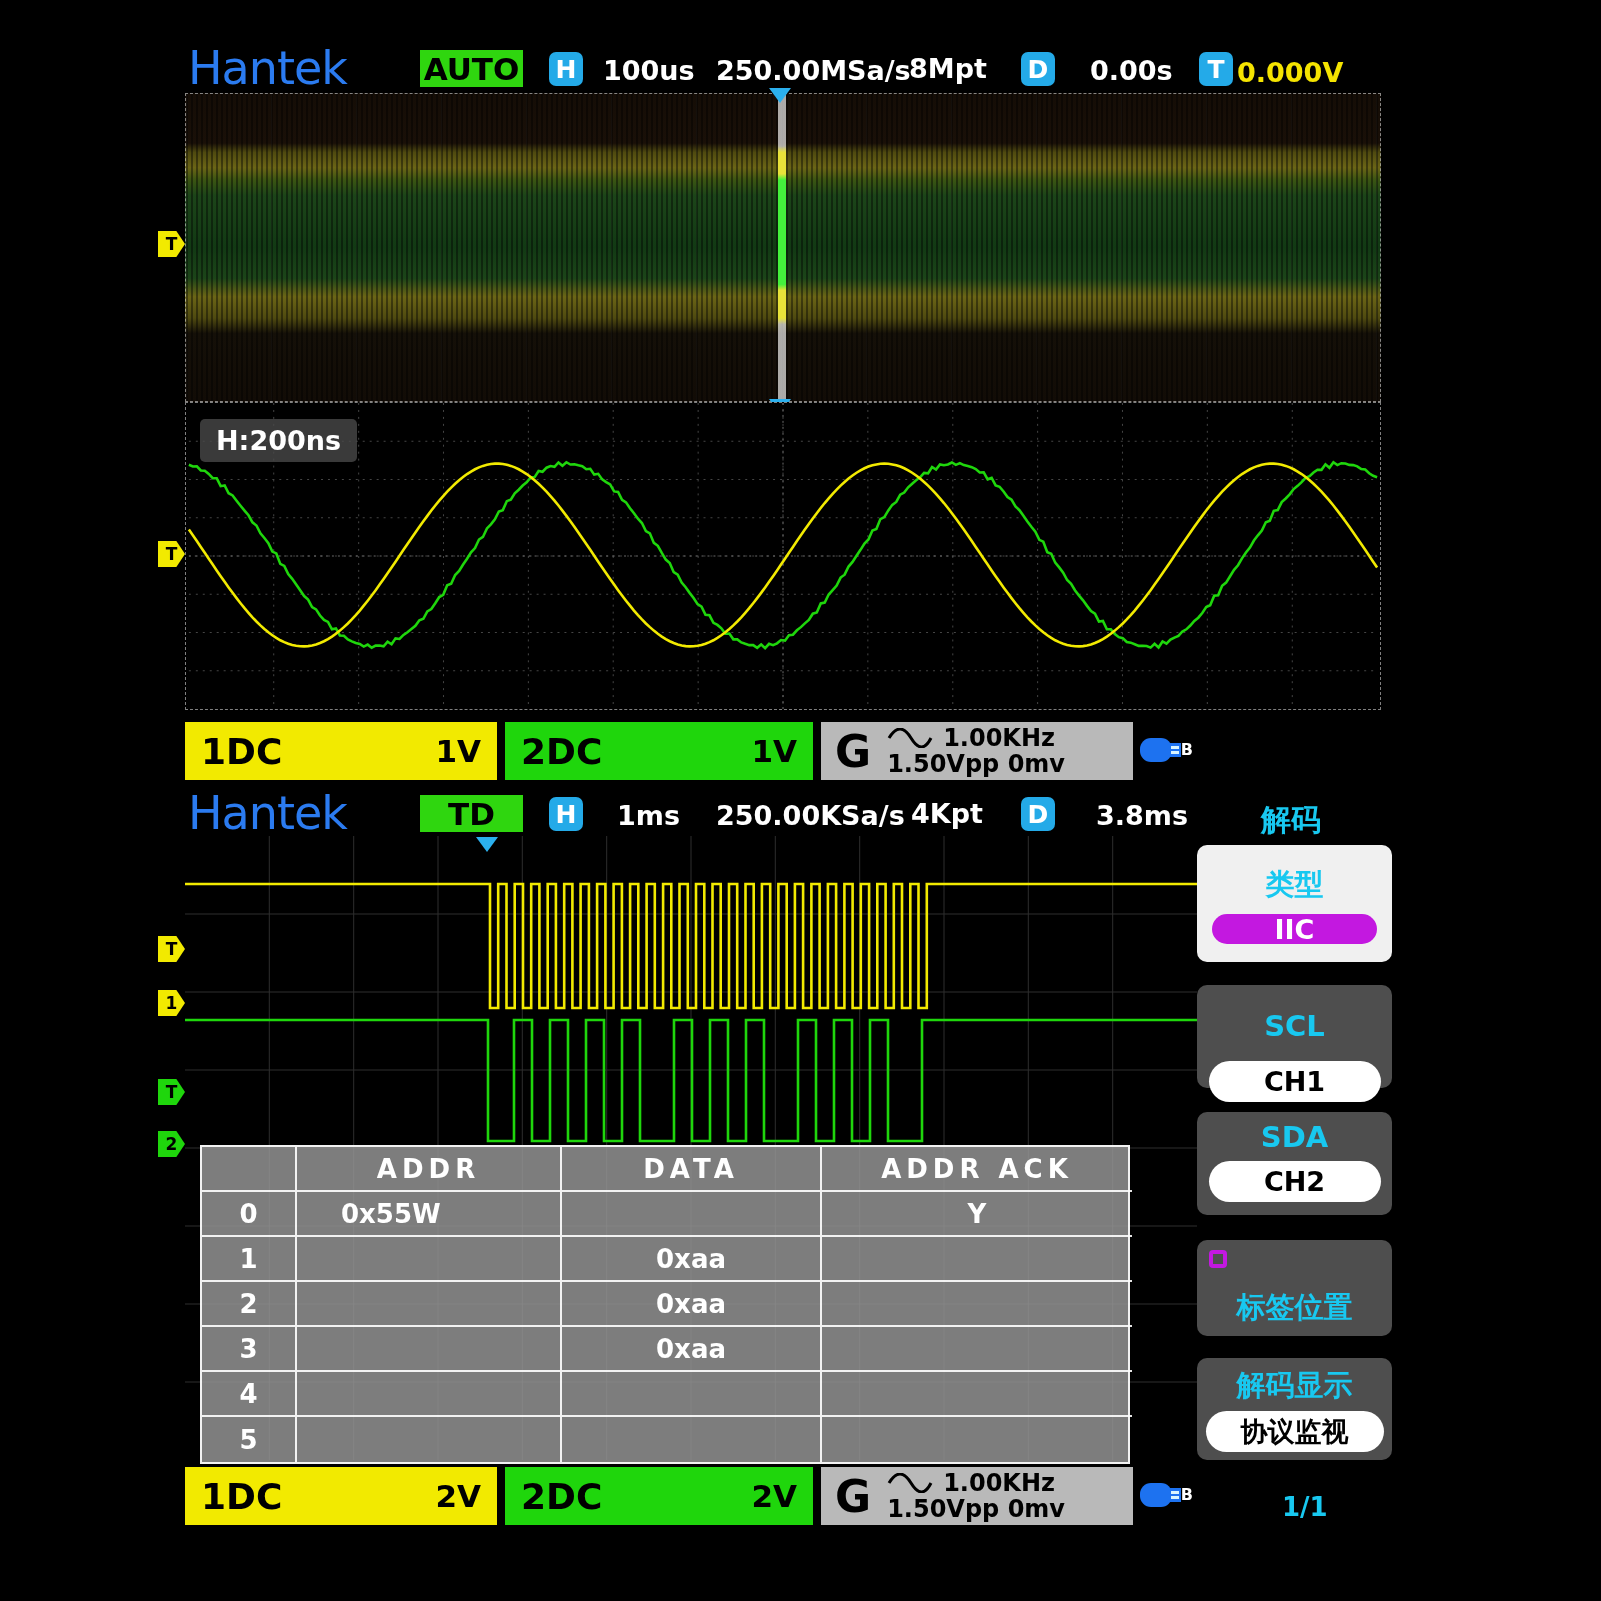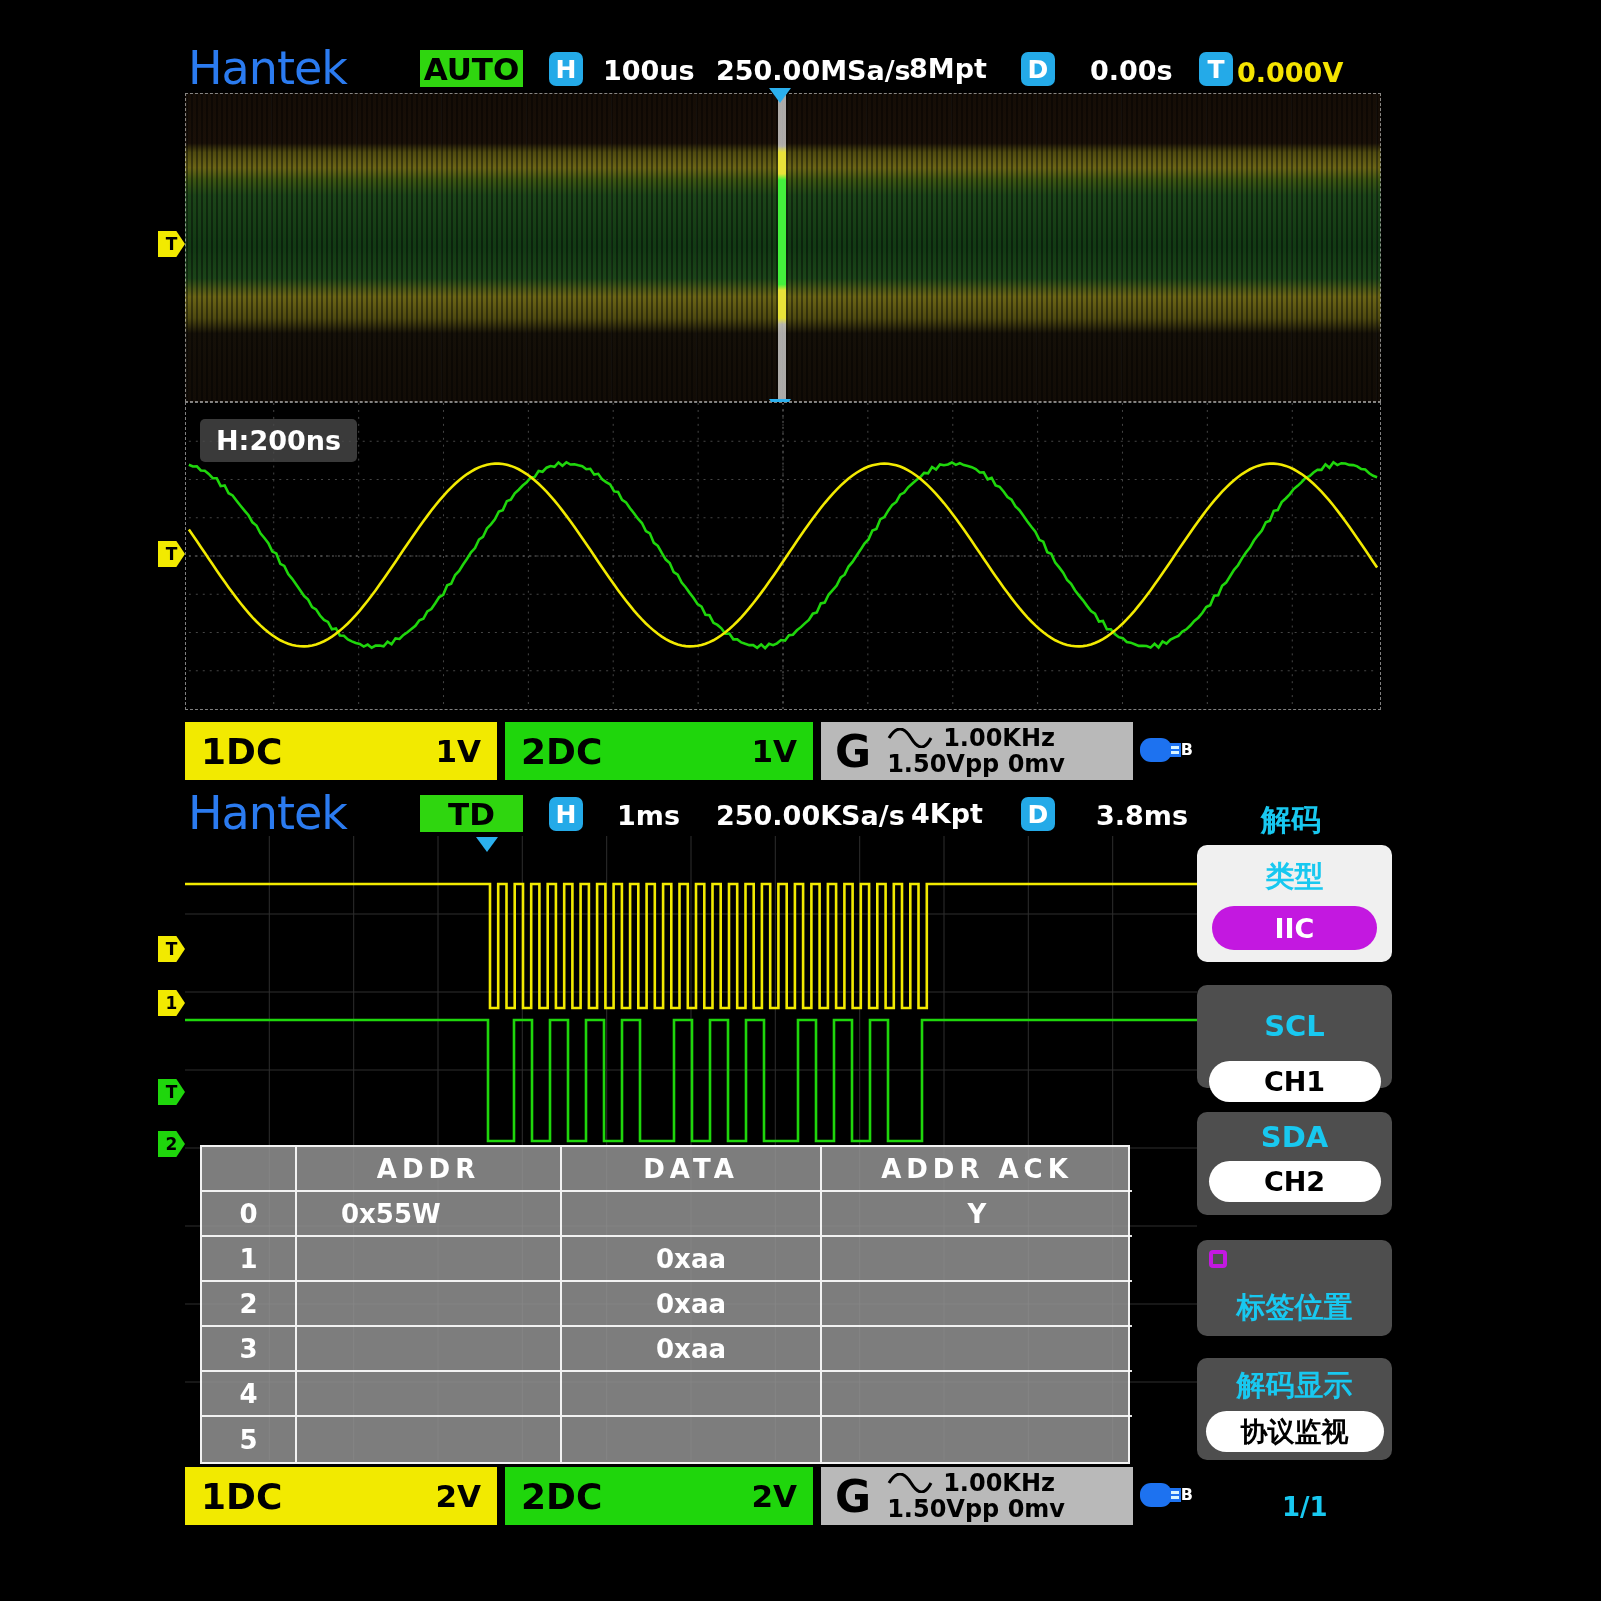"类型" div.ptitle { padding-top: 12px -> 20px }
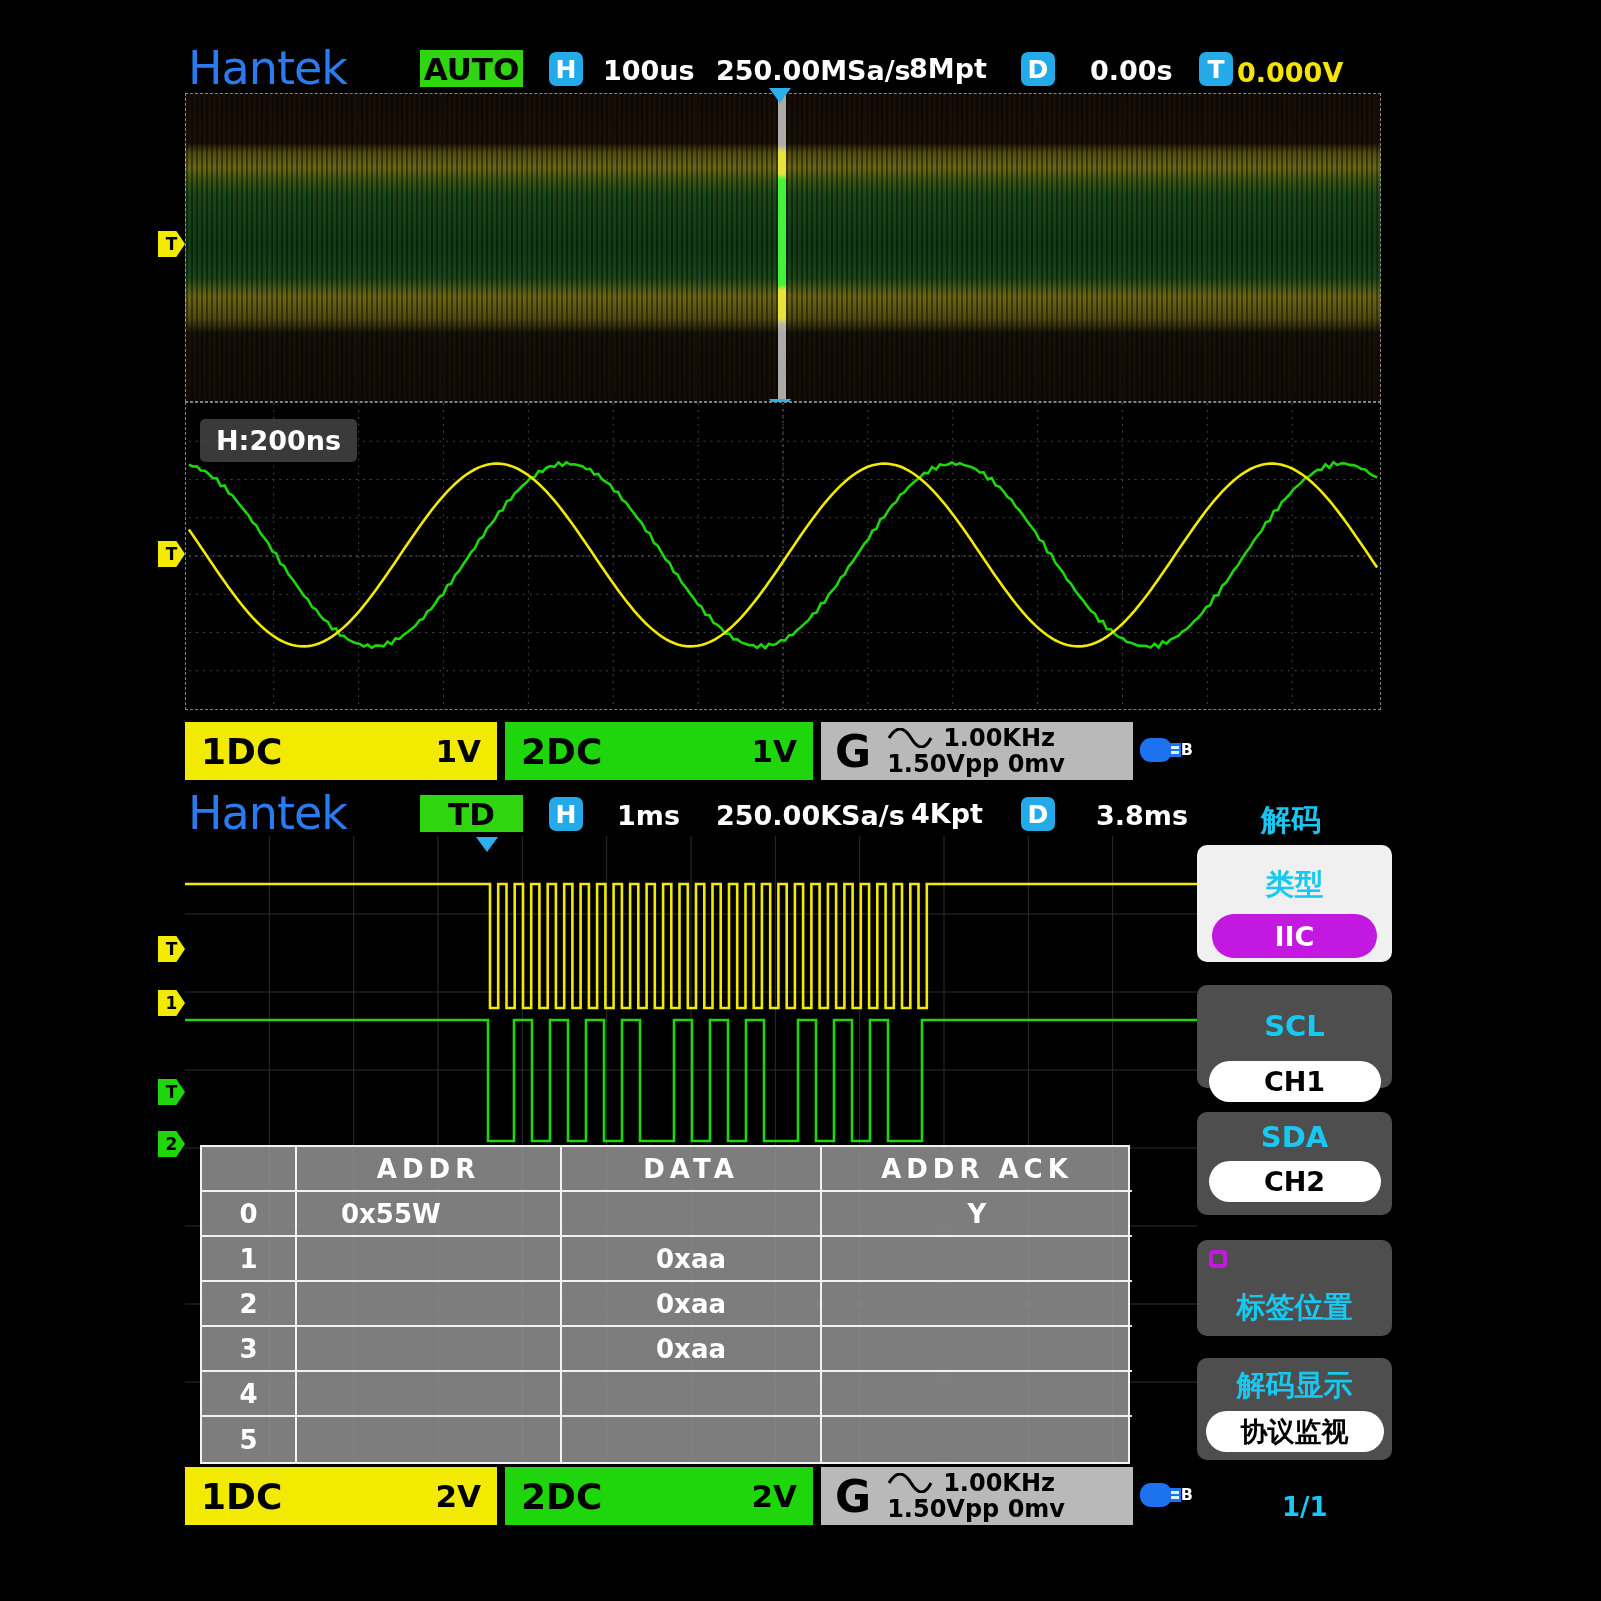"IIC" .pill.magenta { height: 44px -> 30px }
